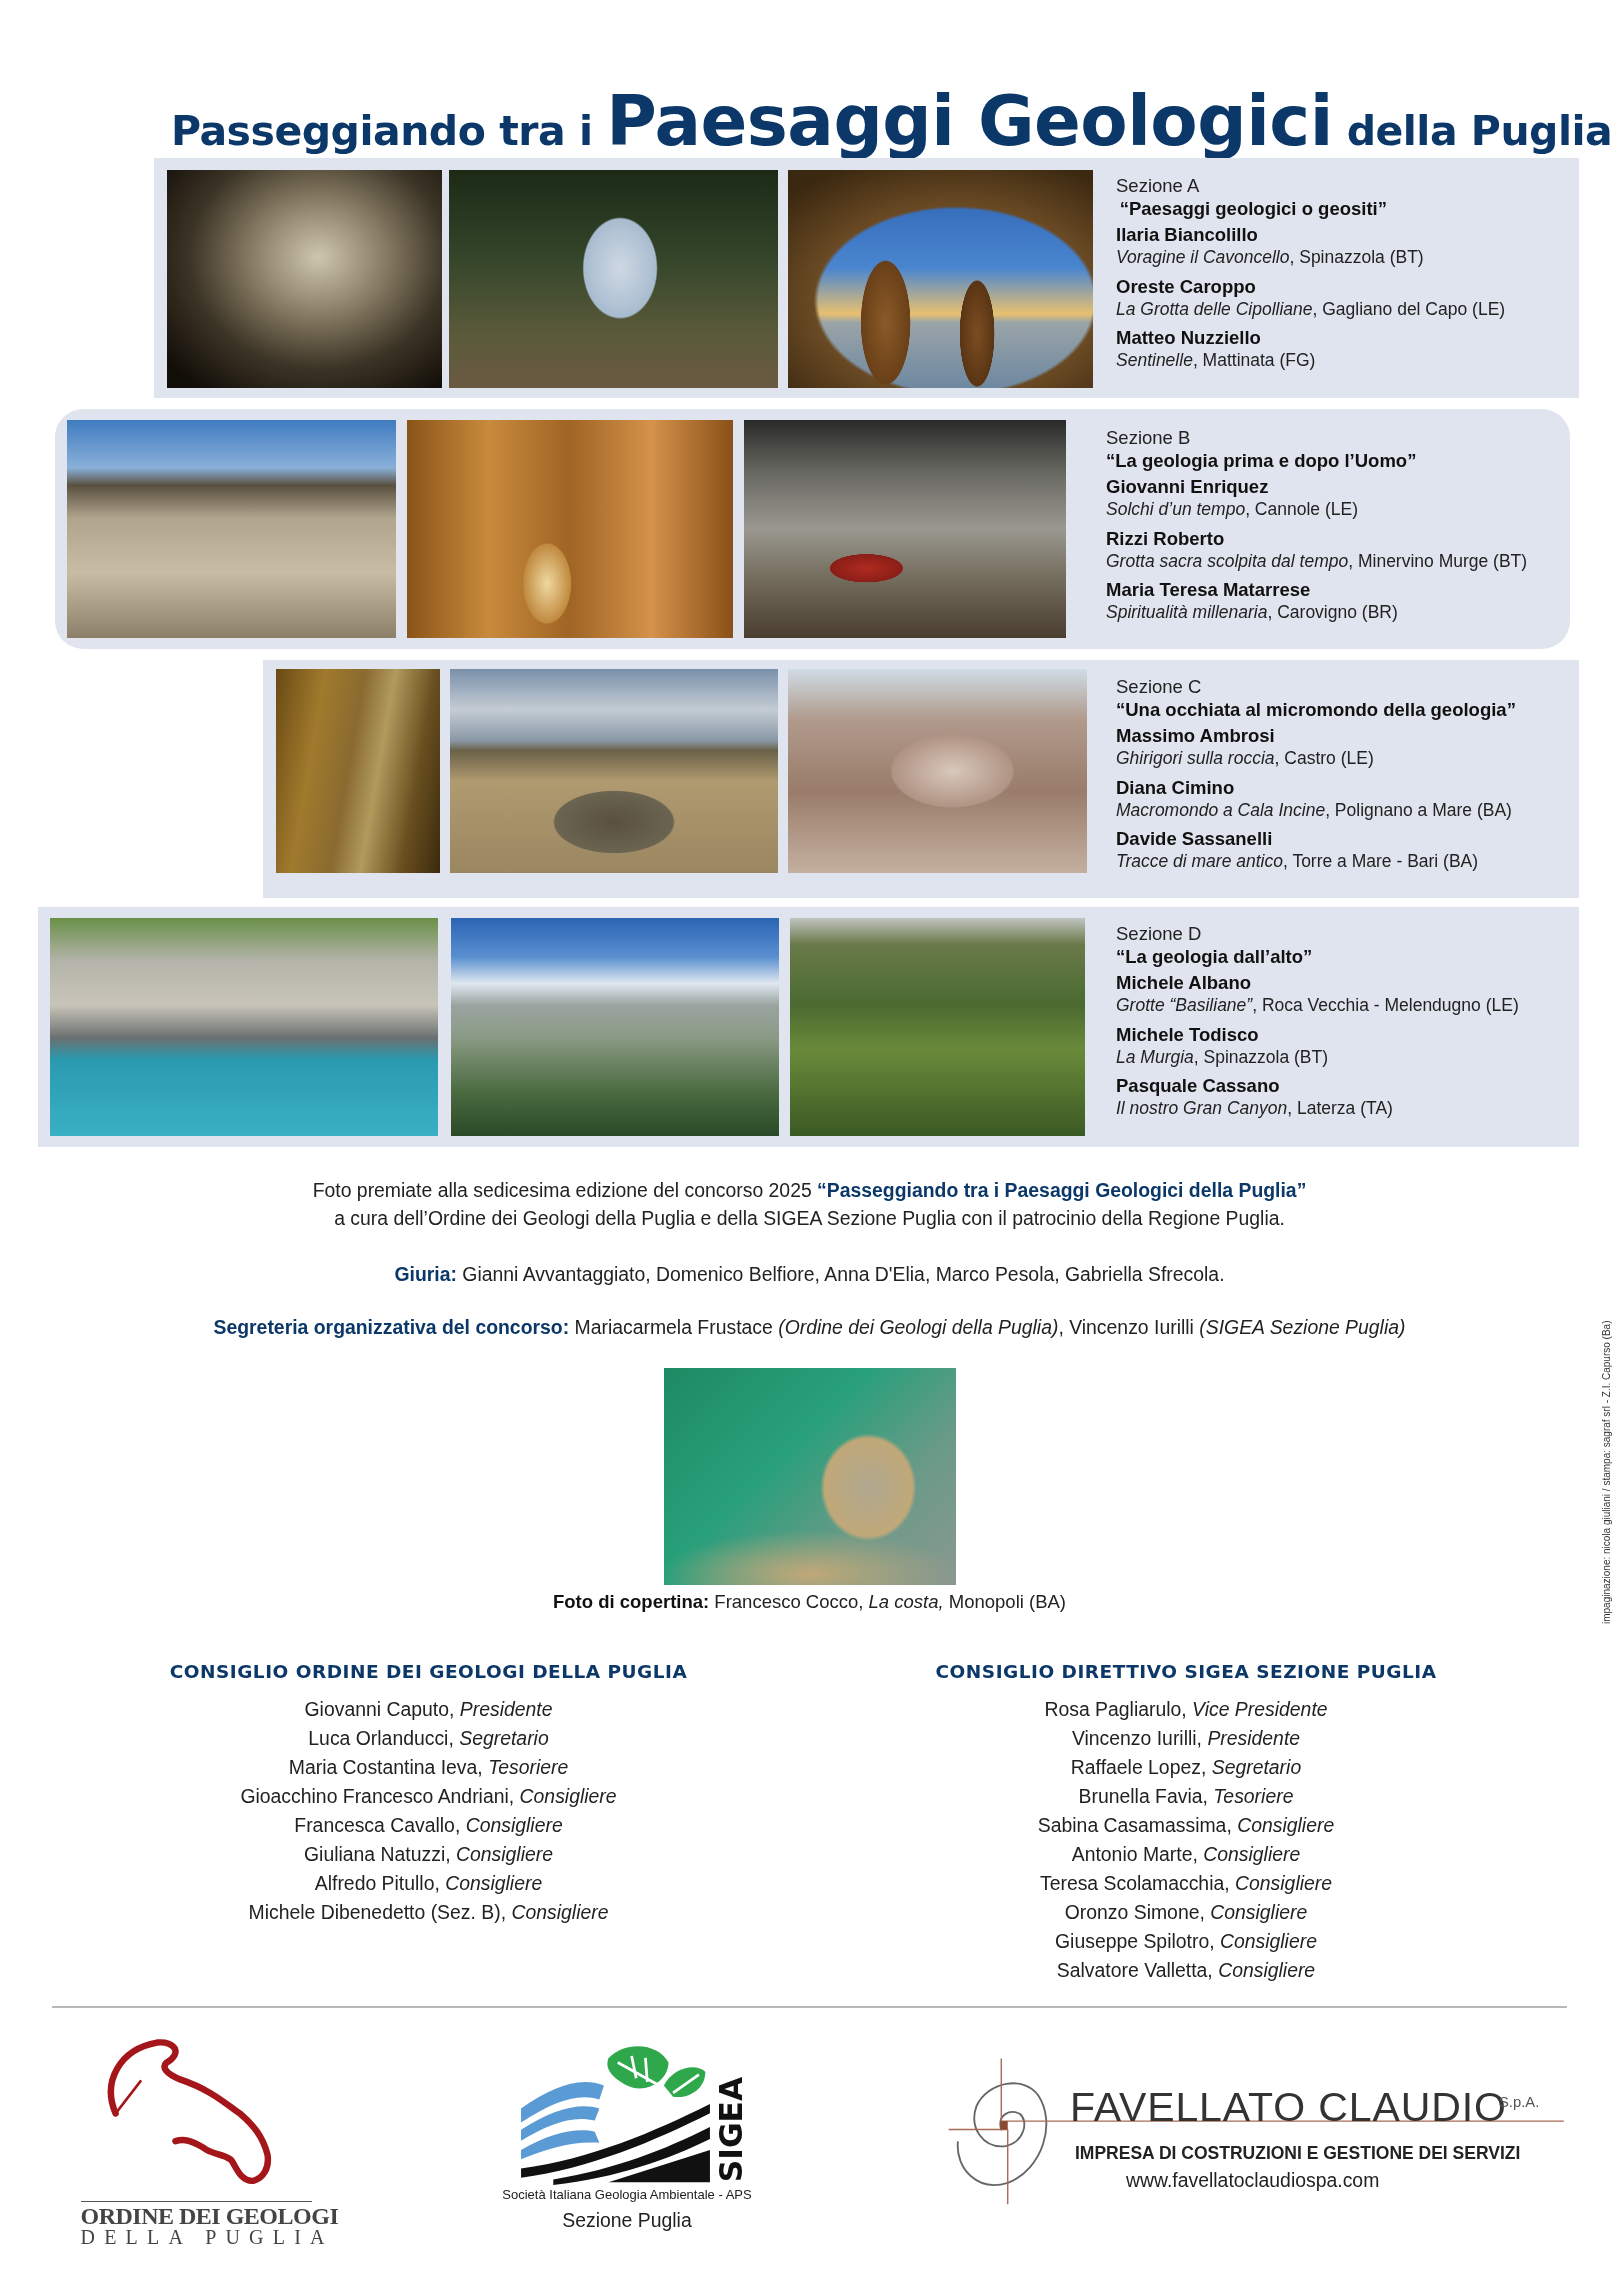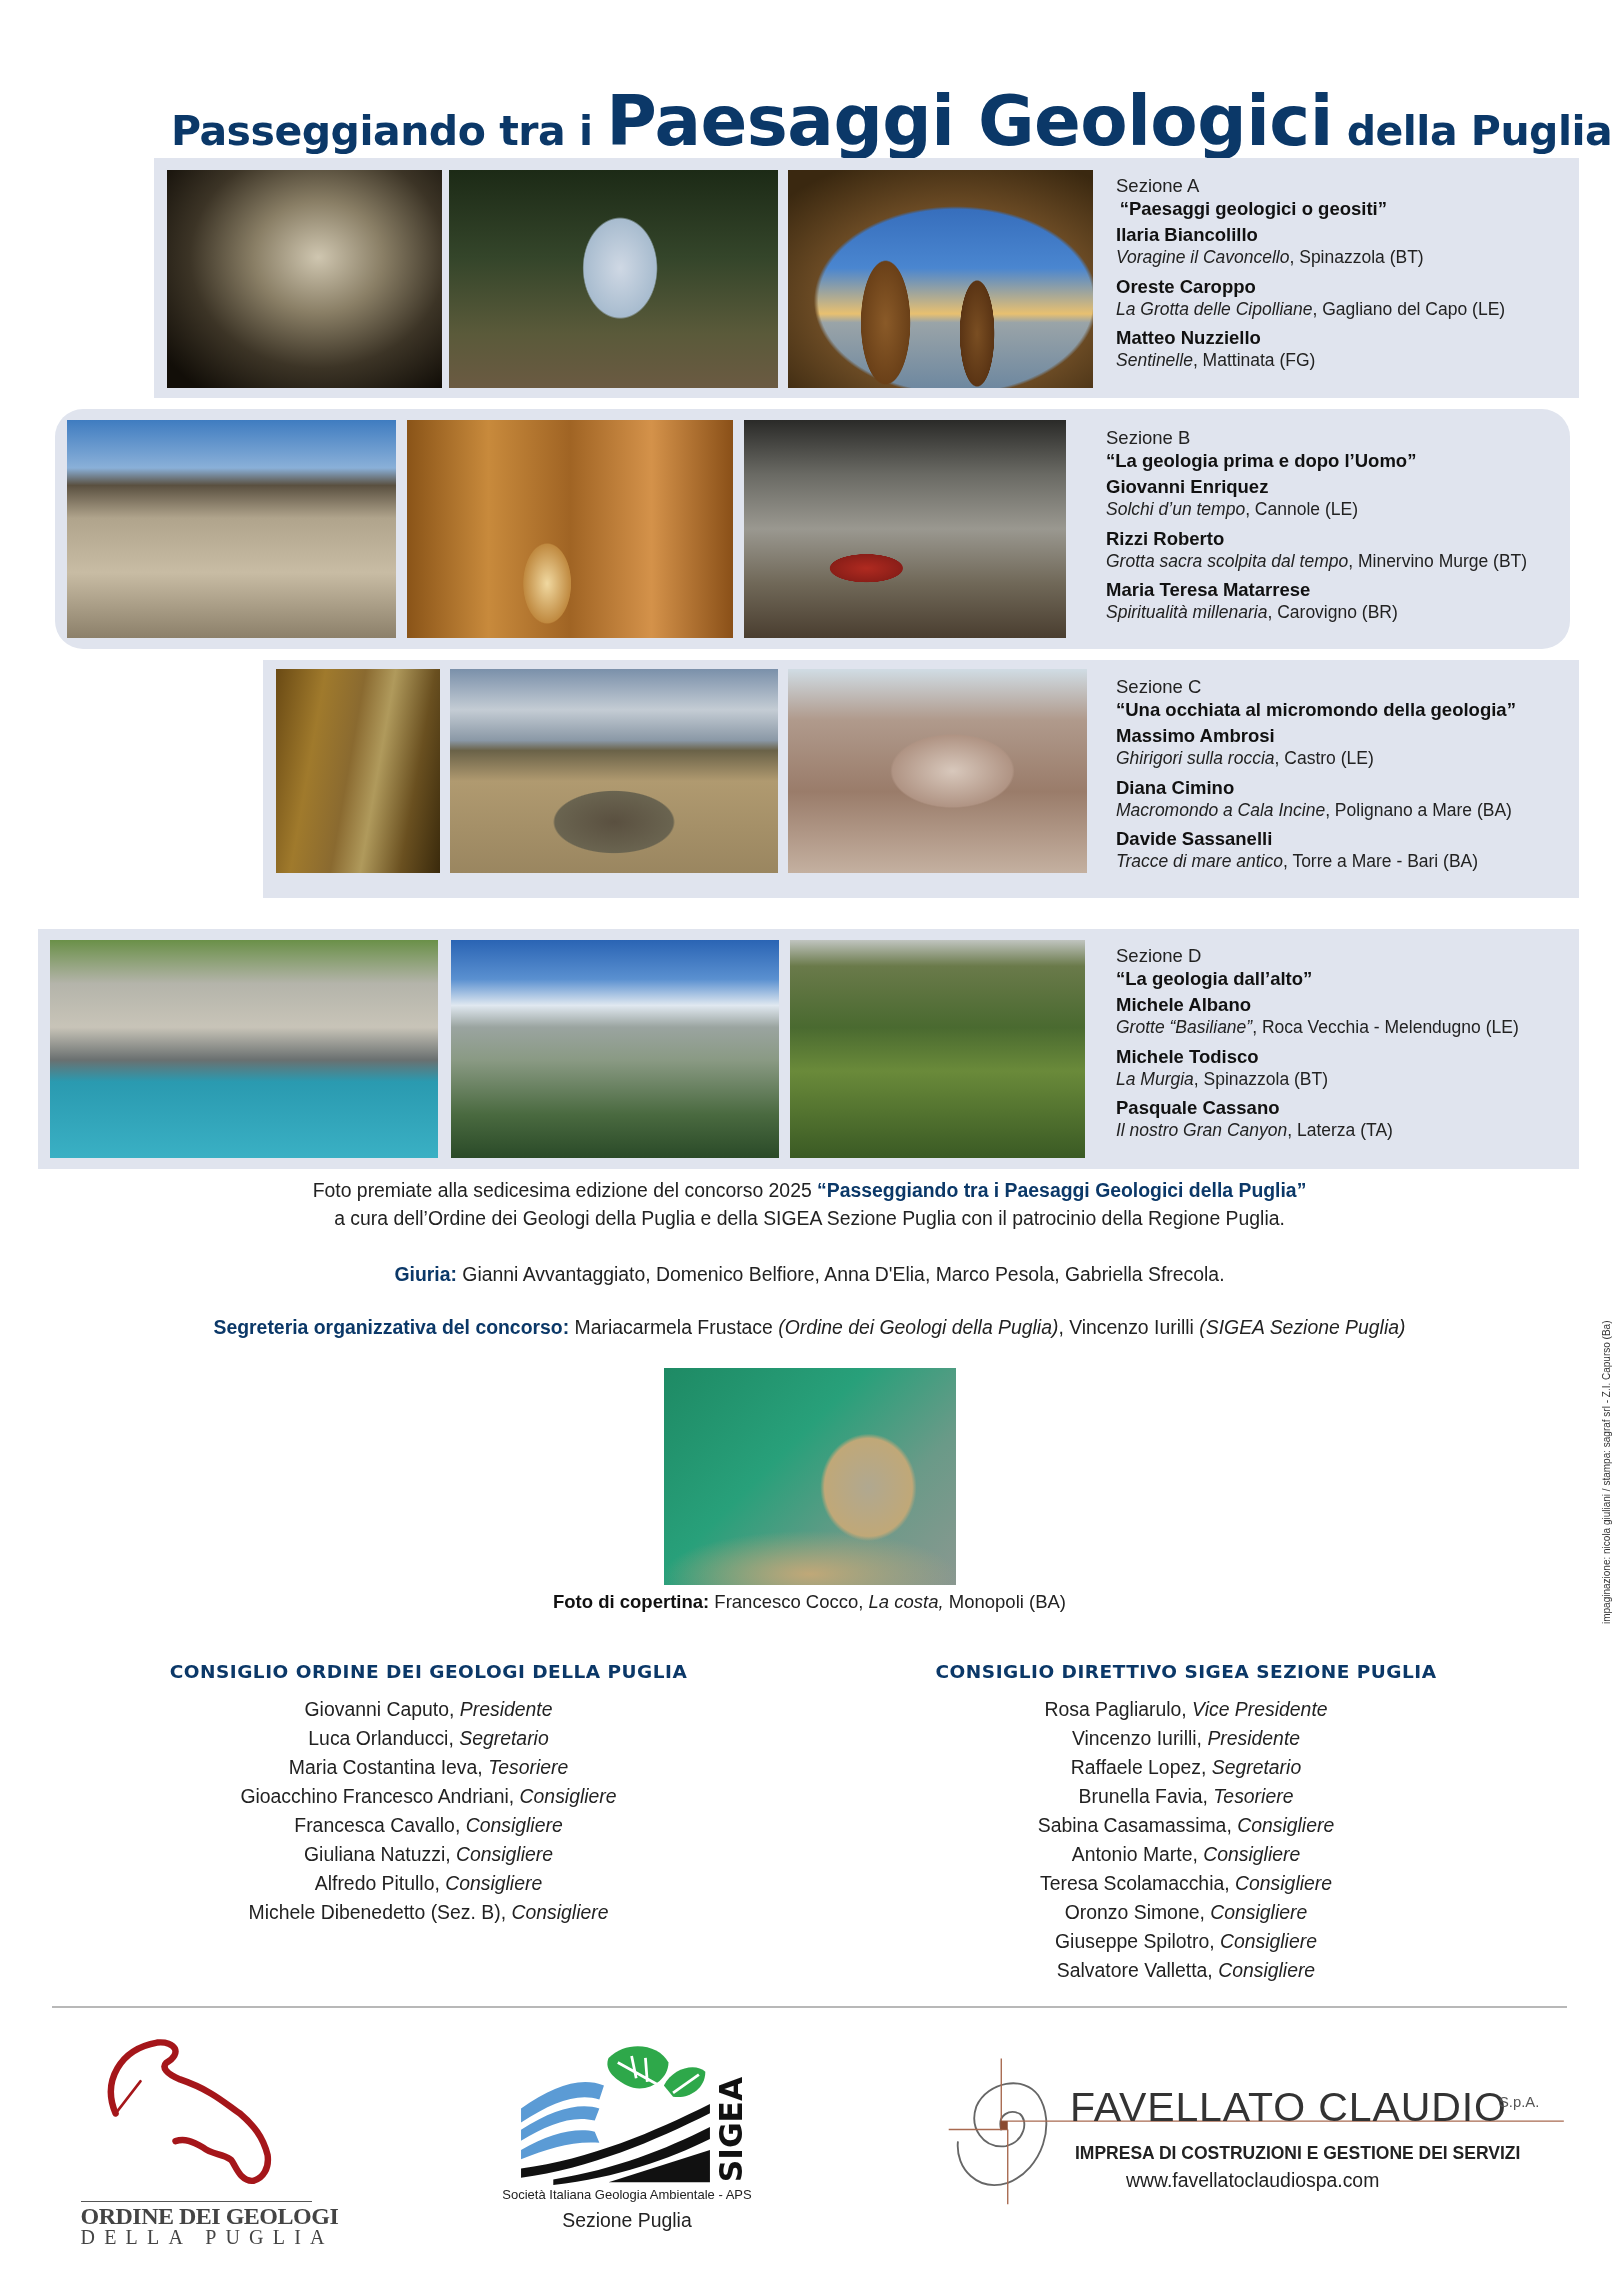"Sezione D" div.panel { top: 929px -> 907px }
